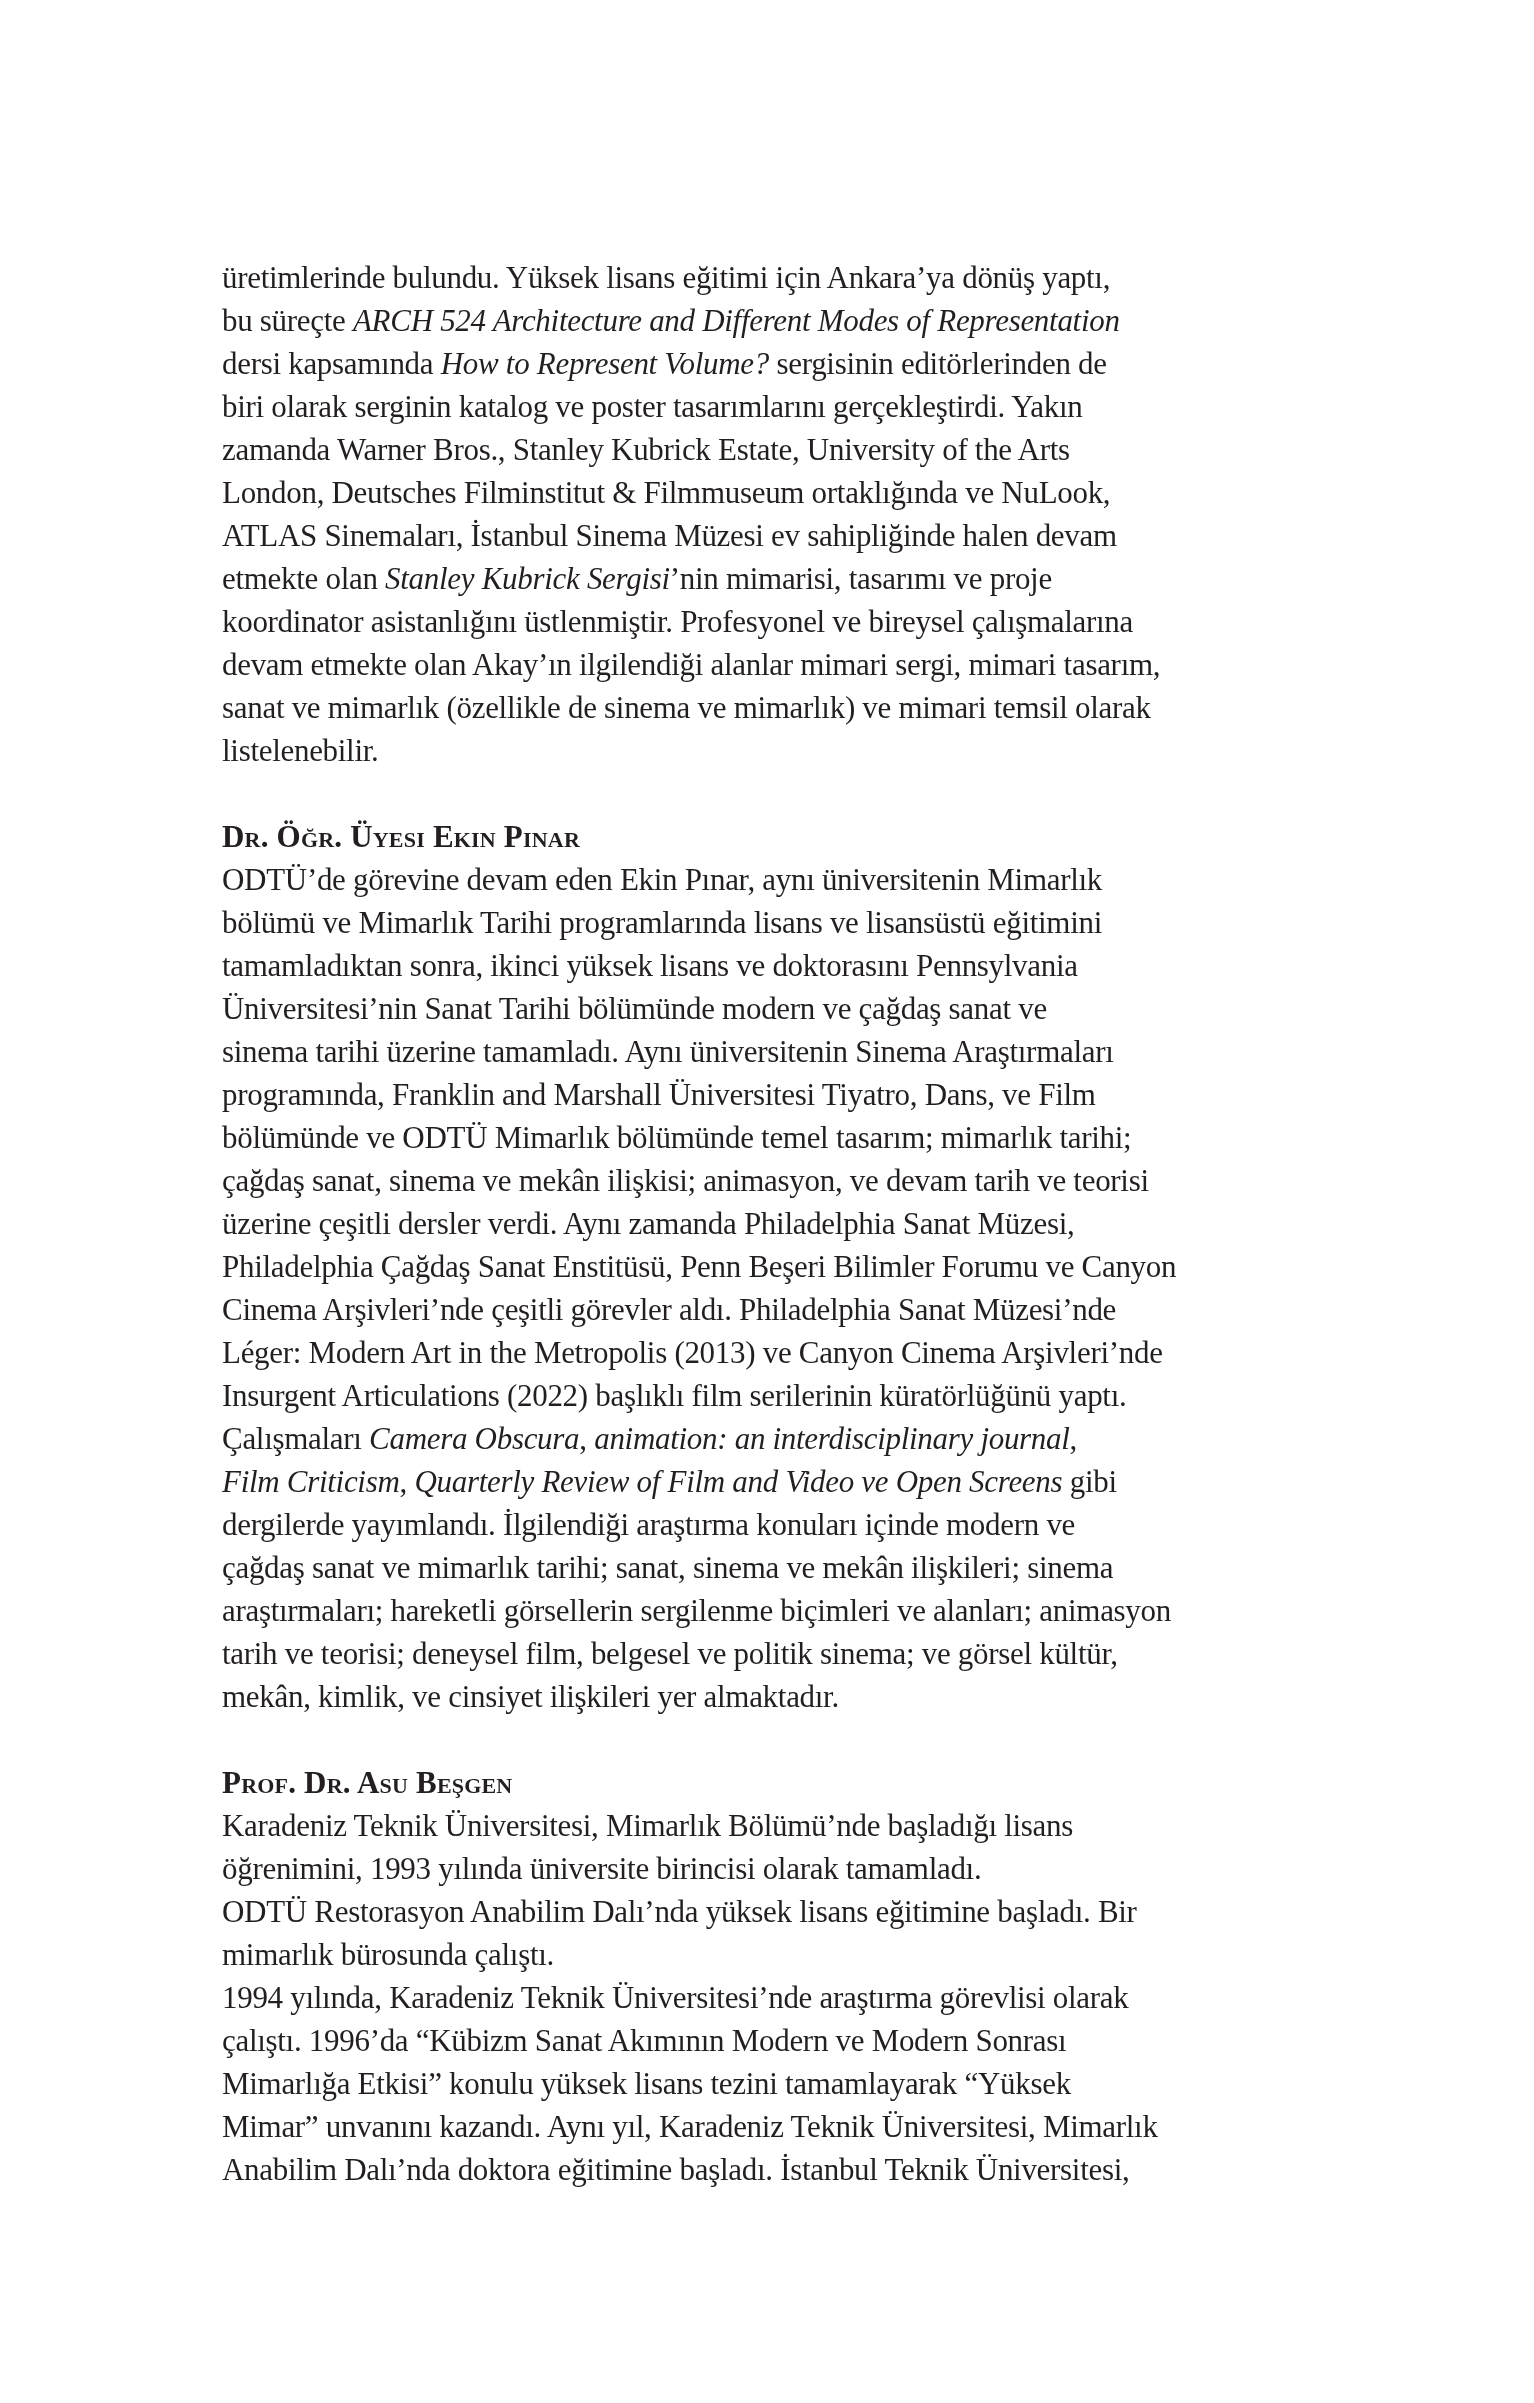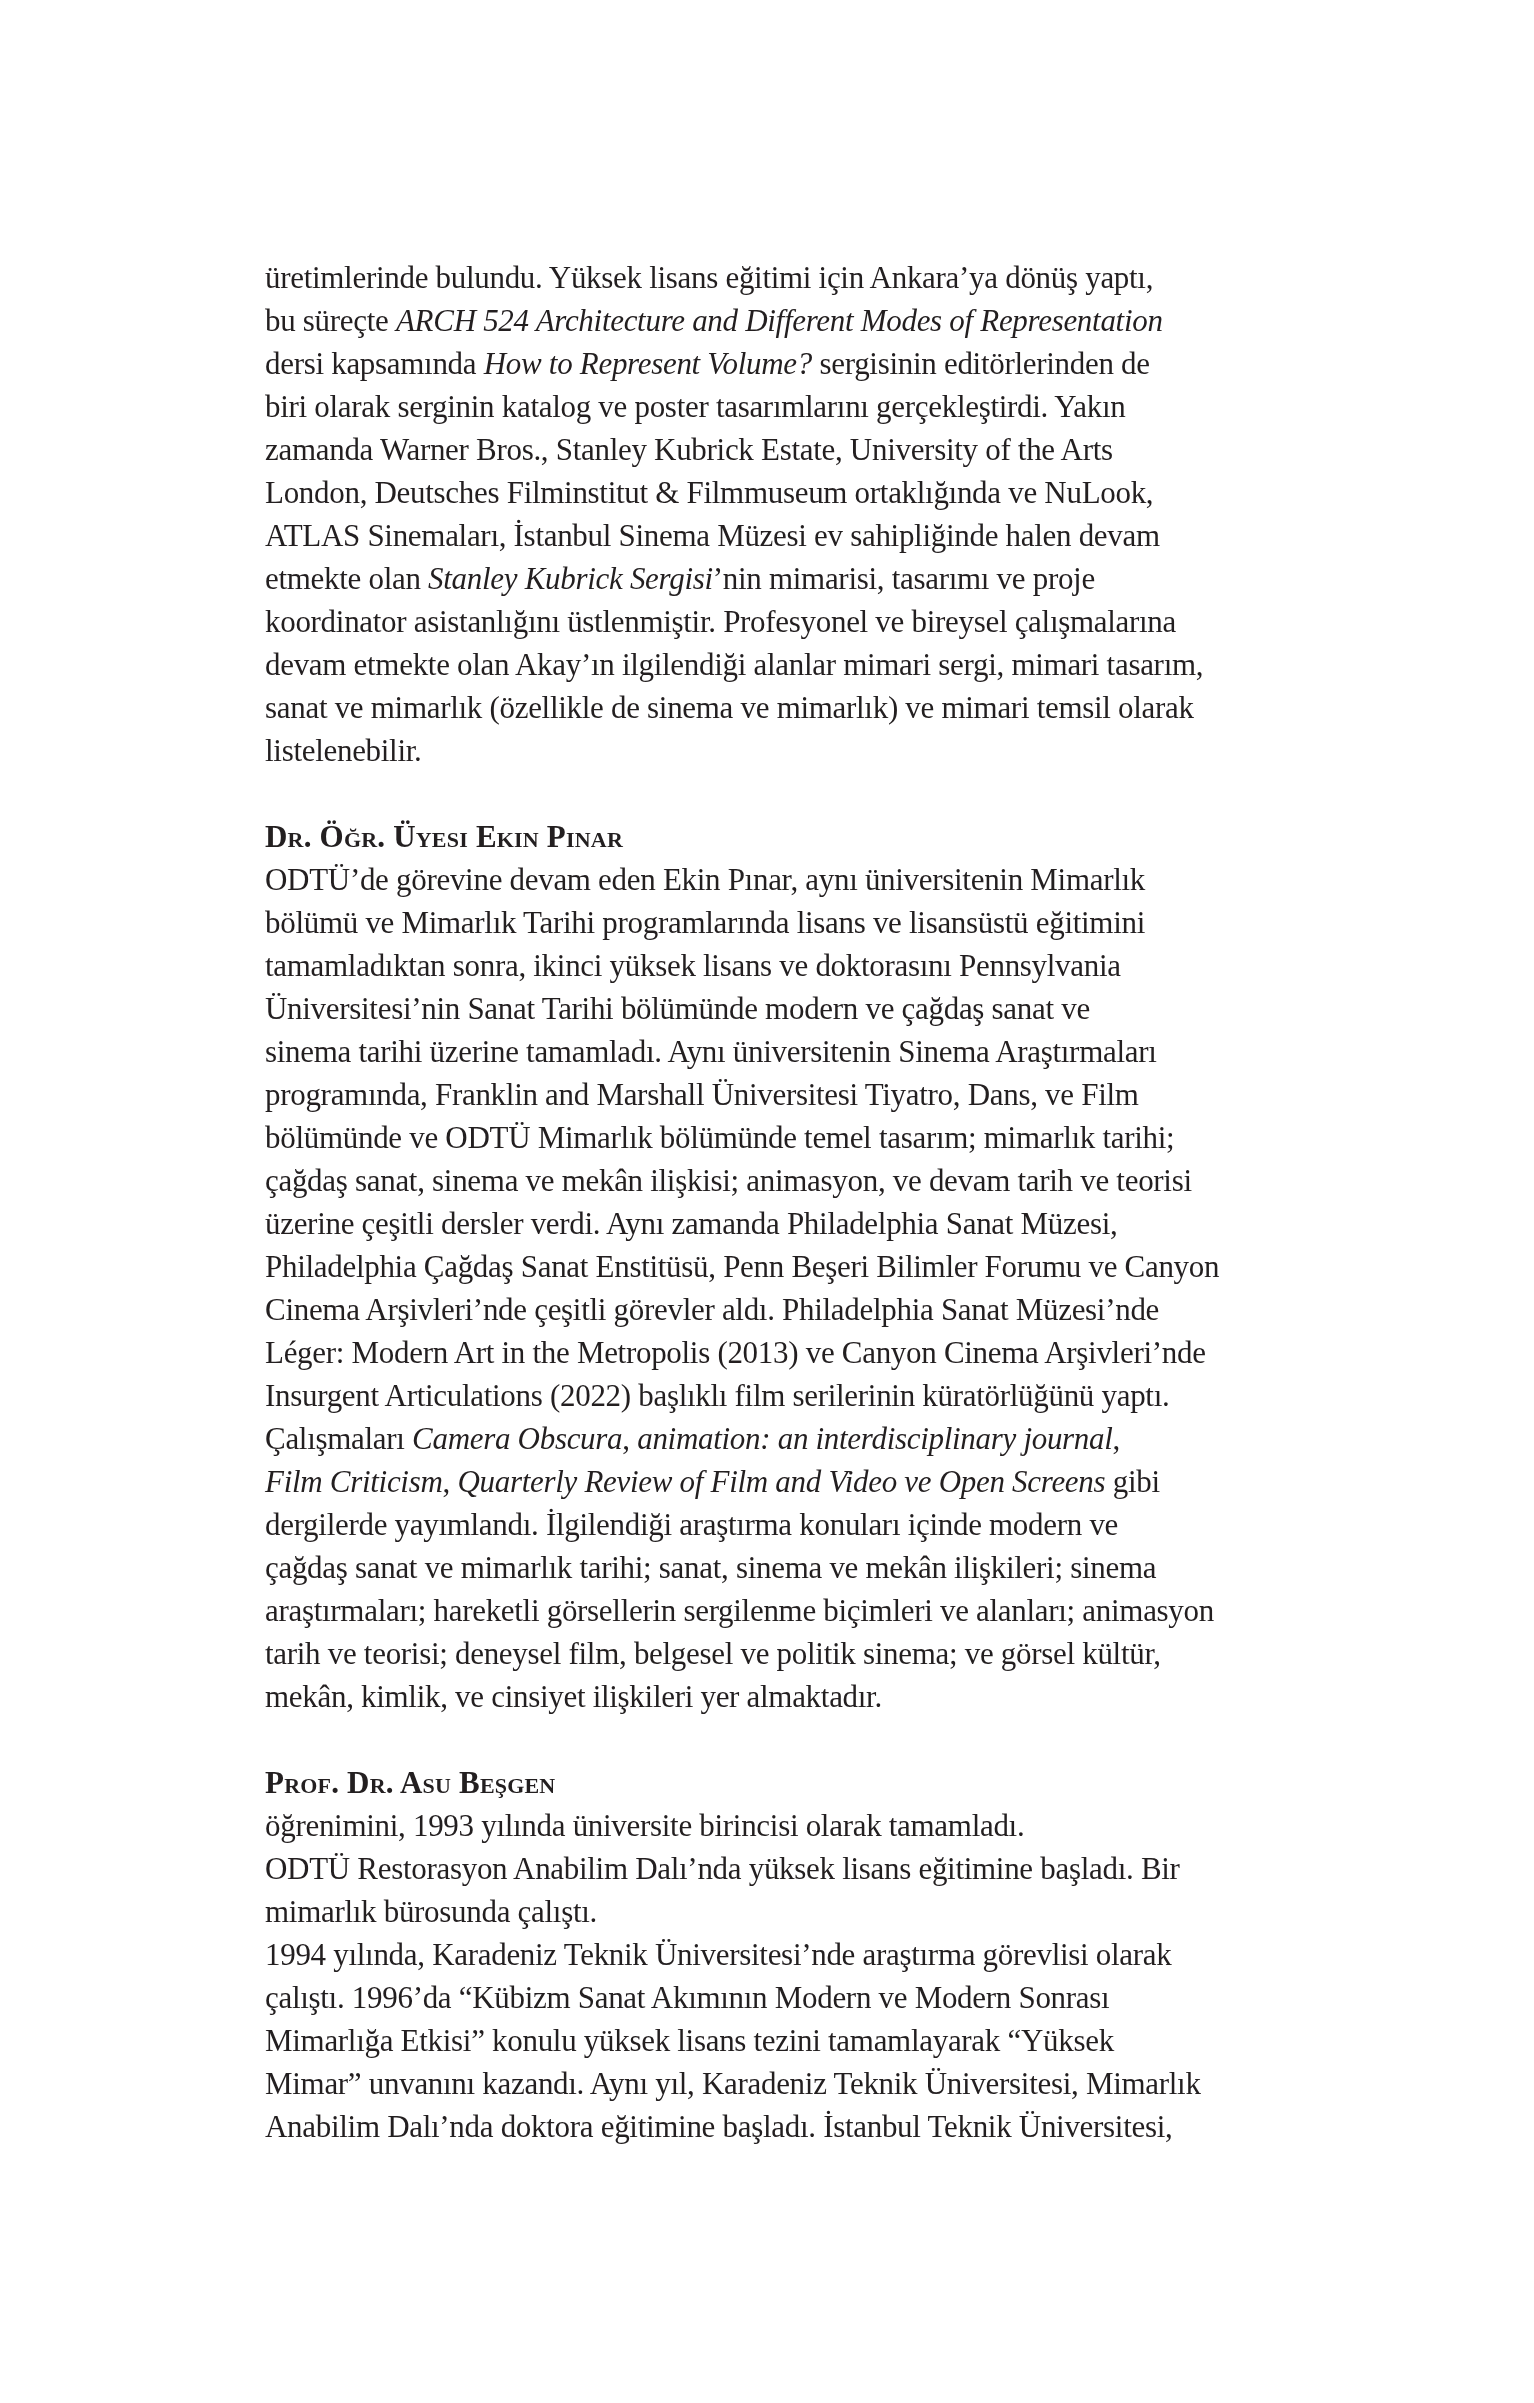"üretimlerinde bulundu. Yüksek lisans" .line { margin-left: 43px -> none }
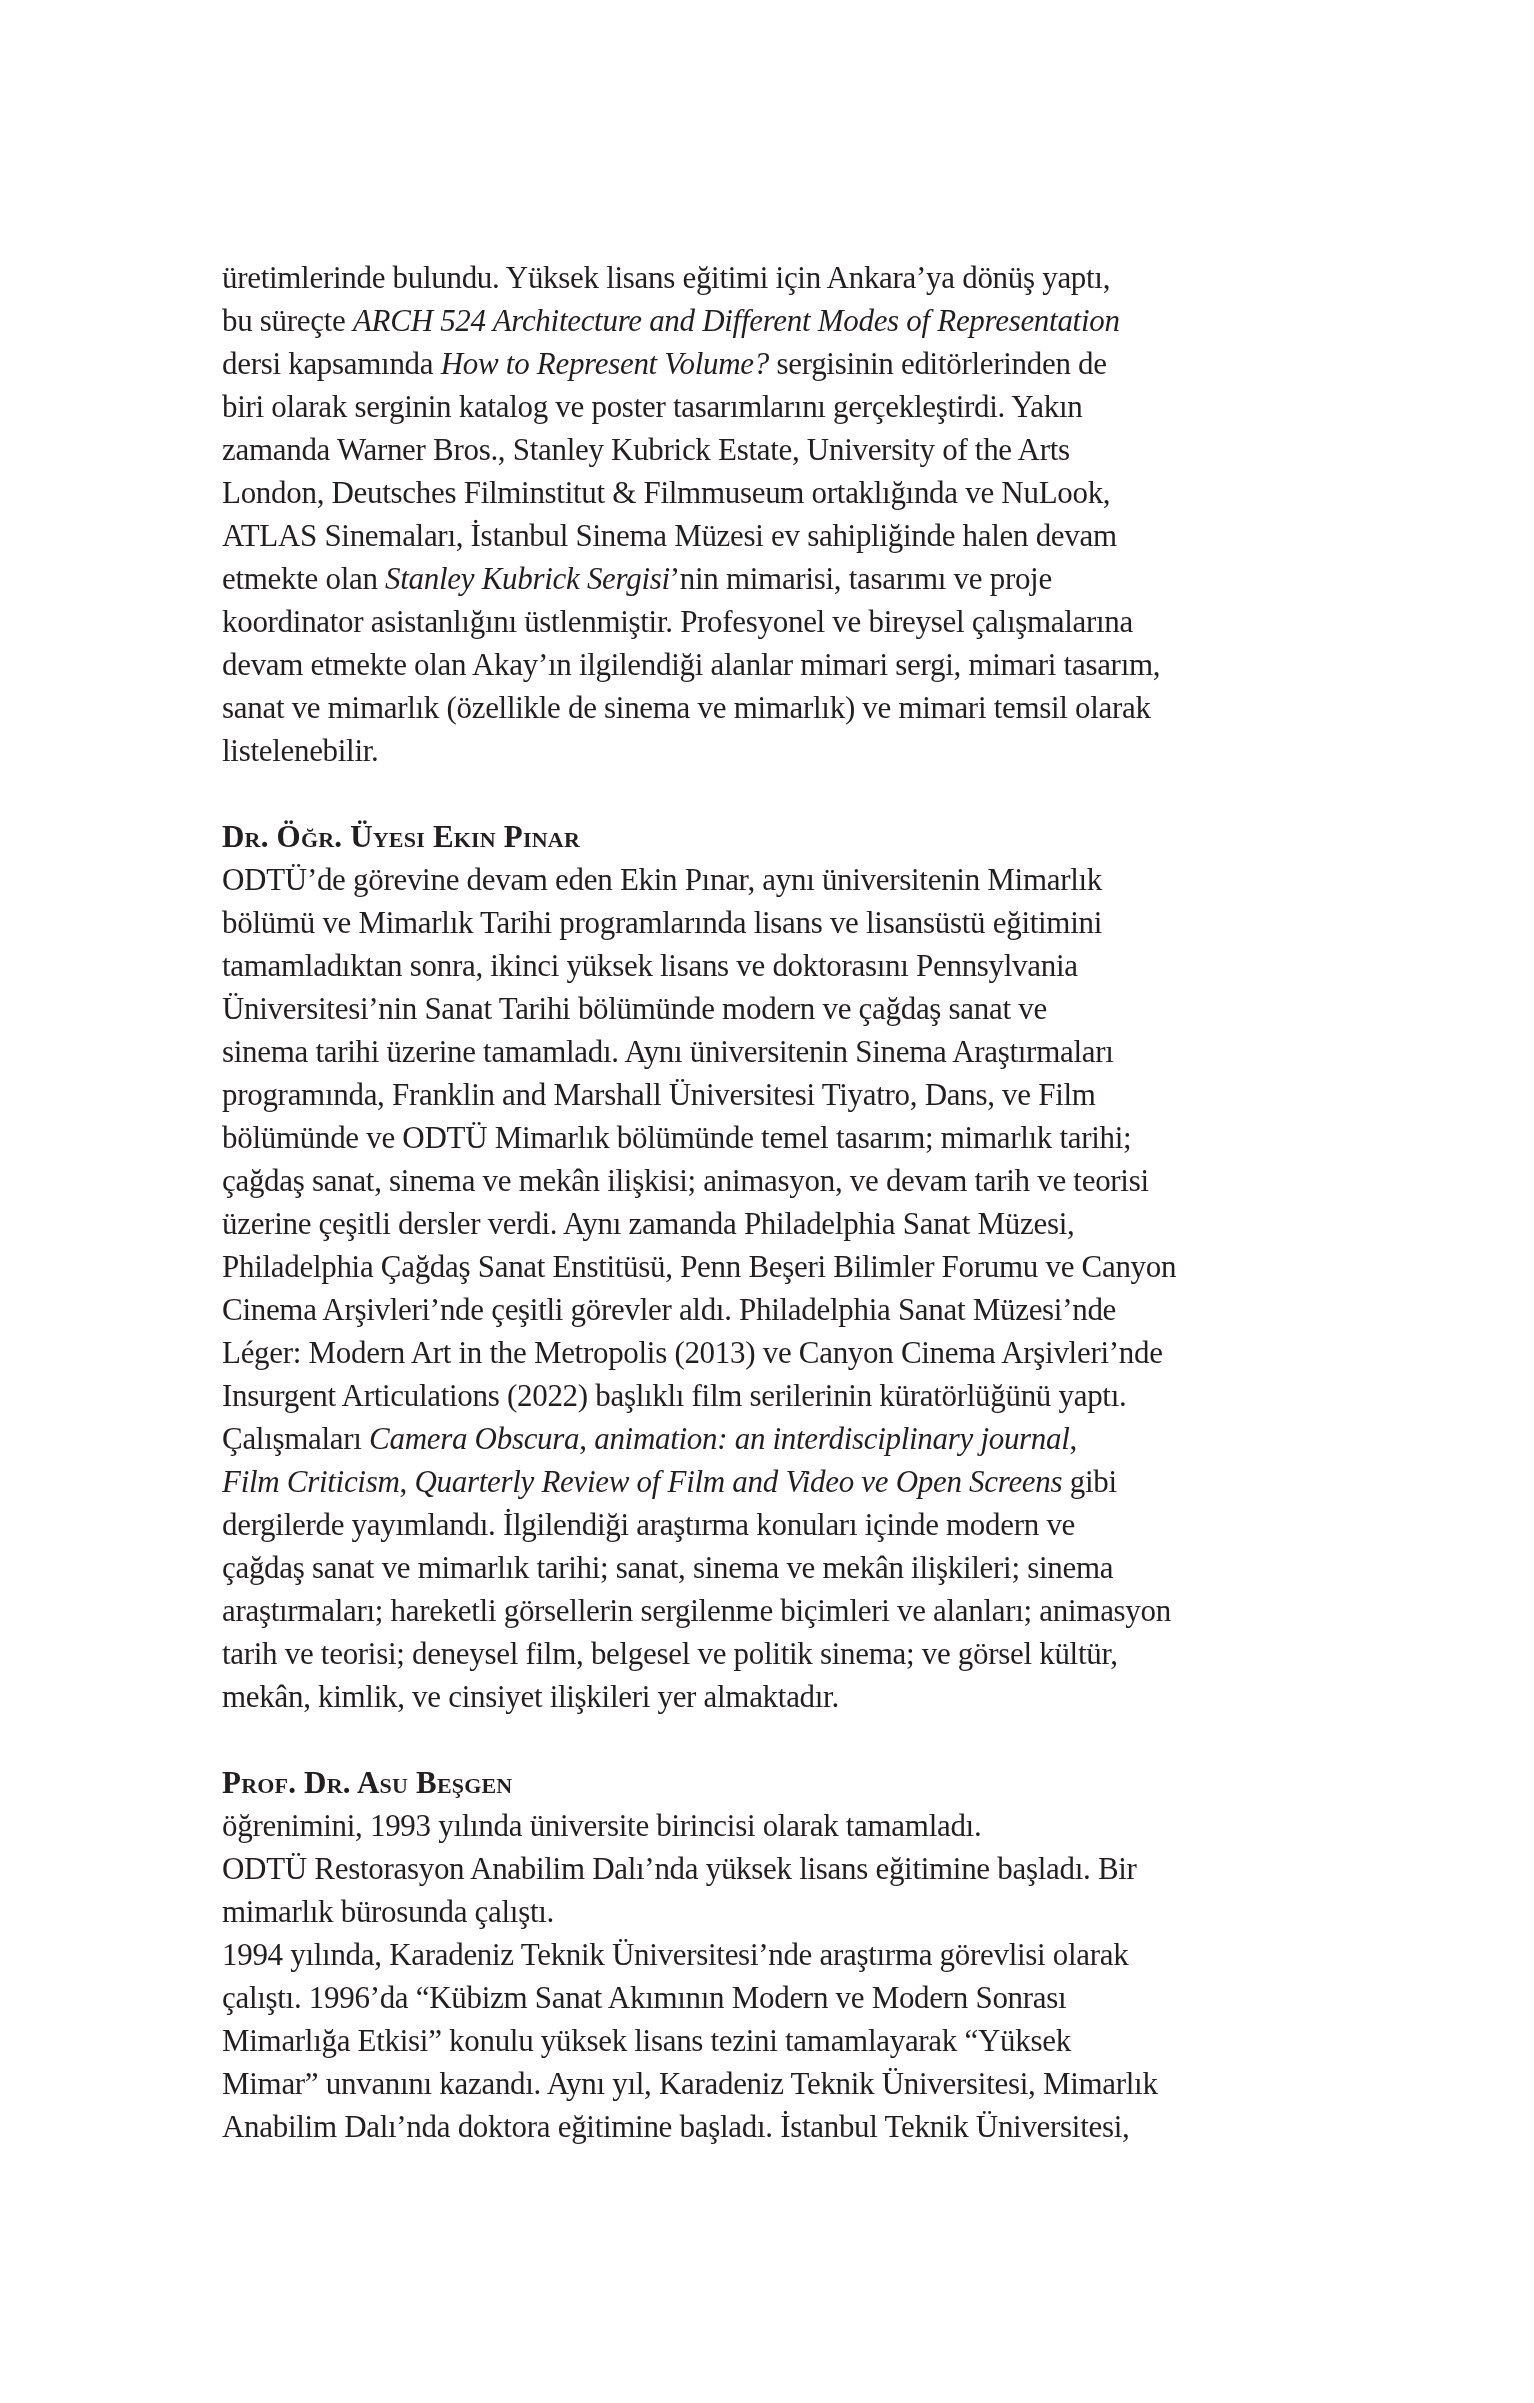"Karadeniz Teknik Üniversitesi, Mimarlık" span.line { html: none -> <span><span>Karadeniz Teknik Üniversitesi, Mimarlık Bölümü’nde başladığı lisans</span></span> }
